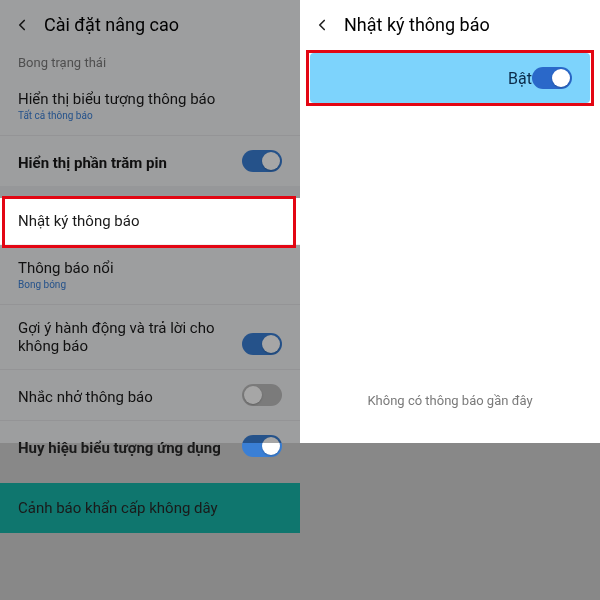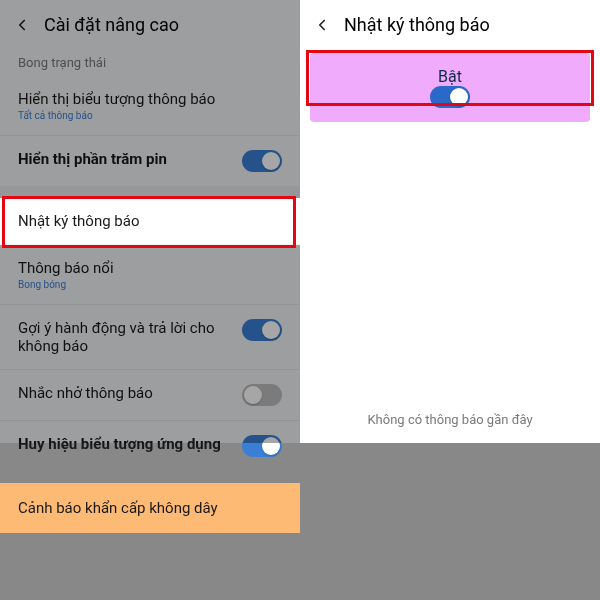"Bật" .right-toggle-row { background: #f0abfc -> #7dd3fc; flex-direction: column -> none }
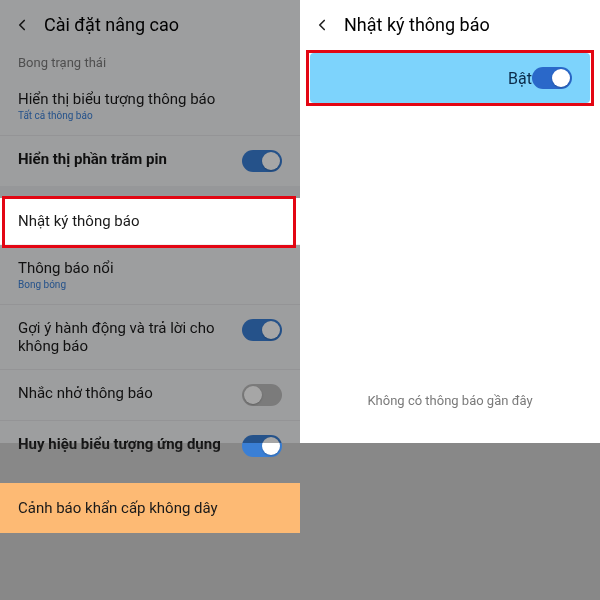"Hiển thị biểu tượng thông" .row { align-items: flex-start -> flex-end }
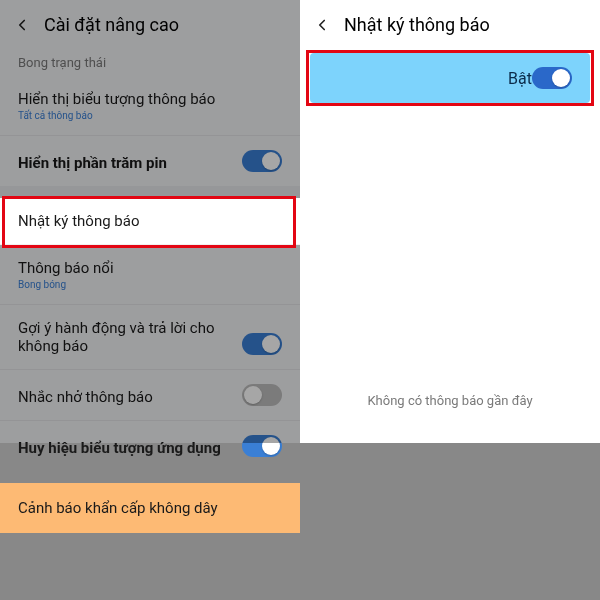"Cảnh báo khẩn cấp không" .standalone-row { background: #fdba74 -> #0f766e }
